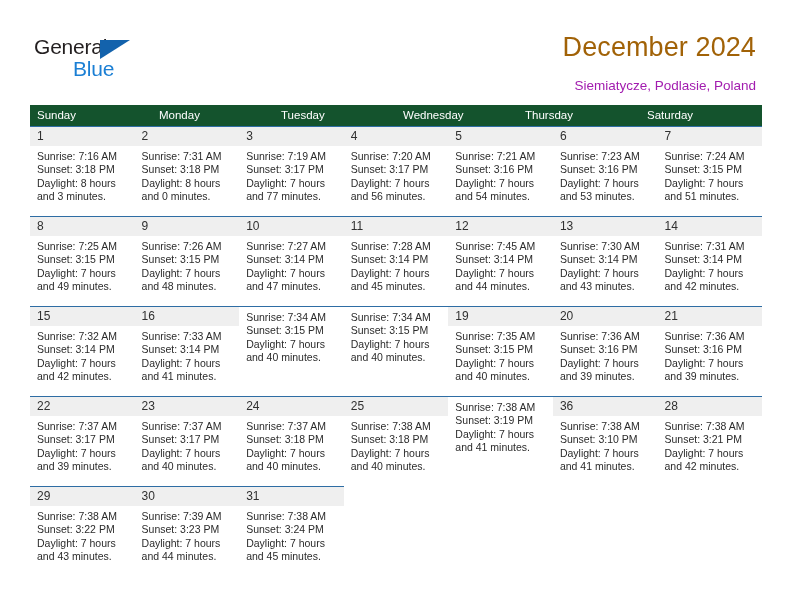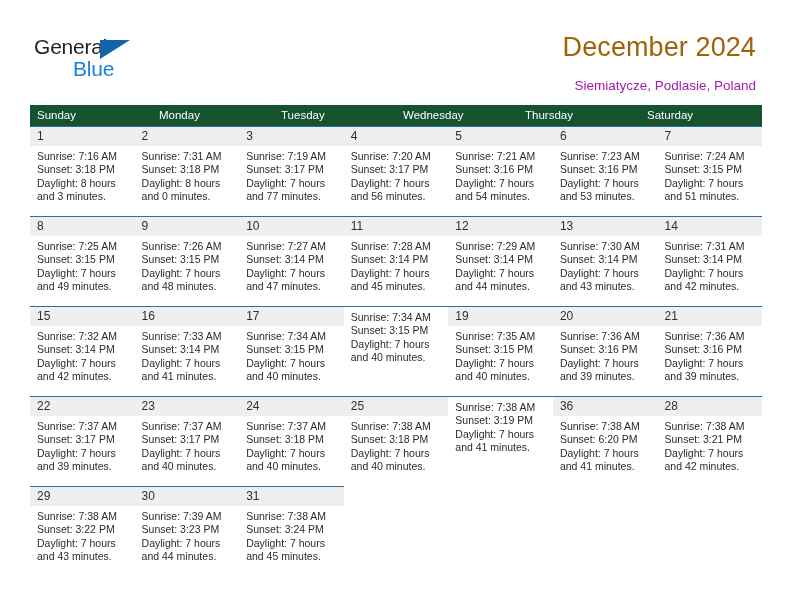"Sunrise: 7:29 AM" div { text: 7:29 -> 7:45 }
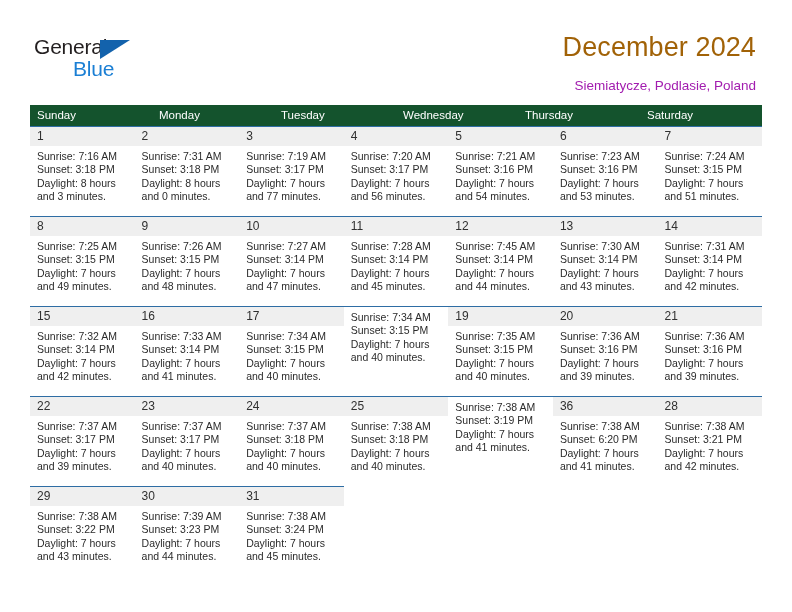"17" div.daynum { html: <div>17</div> -> none }
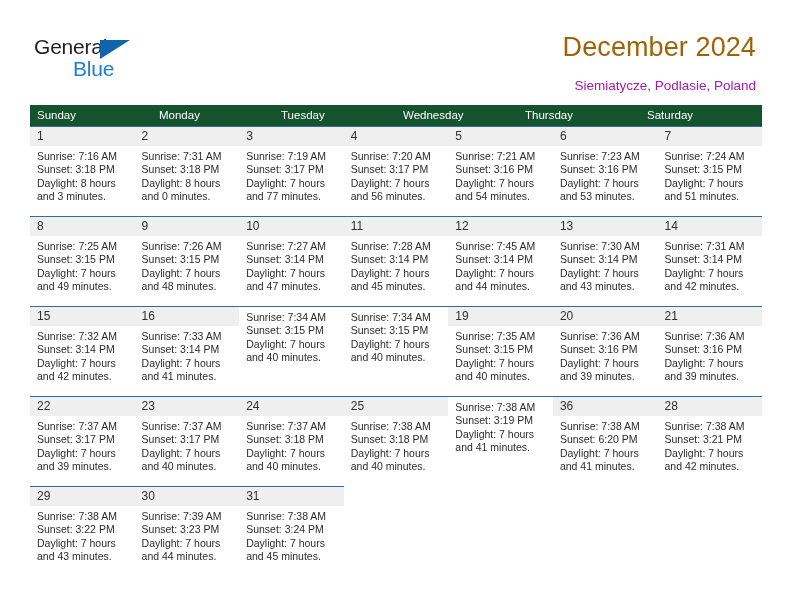"Sunset: 6:20 PM" div { text: 6:20 -> 3:10 }
